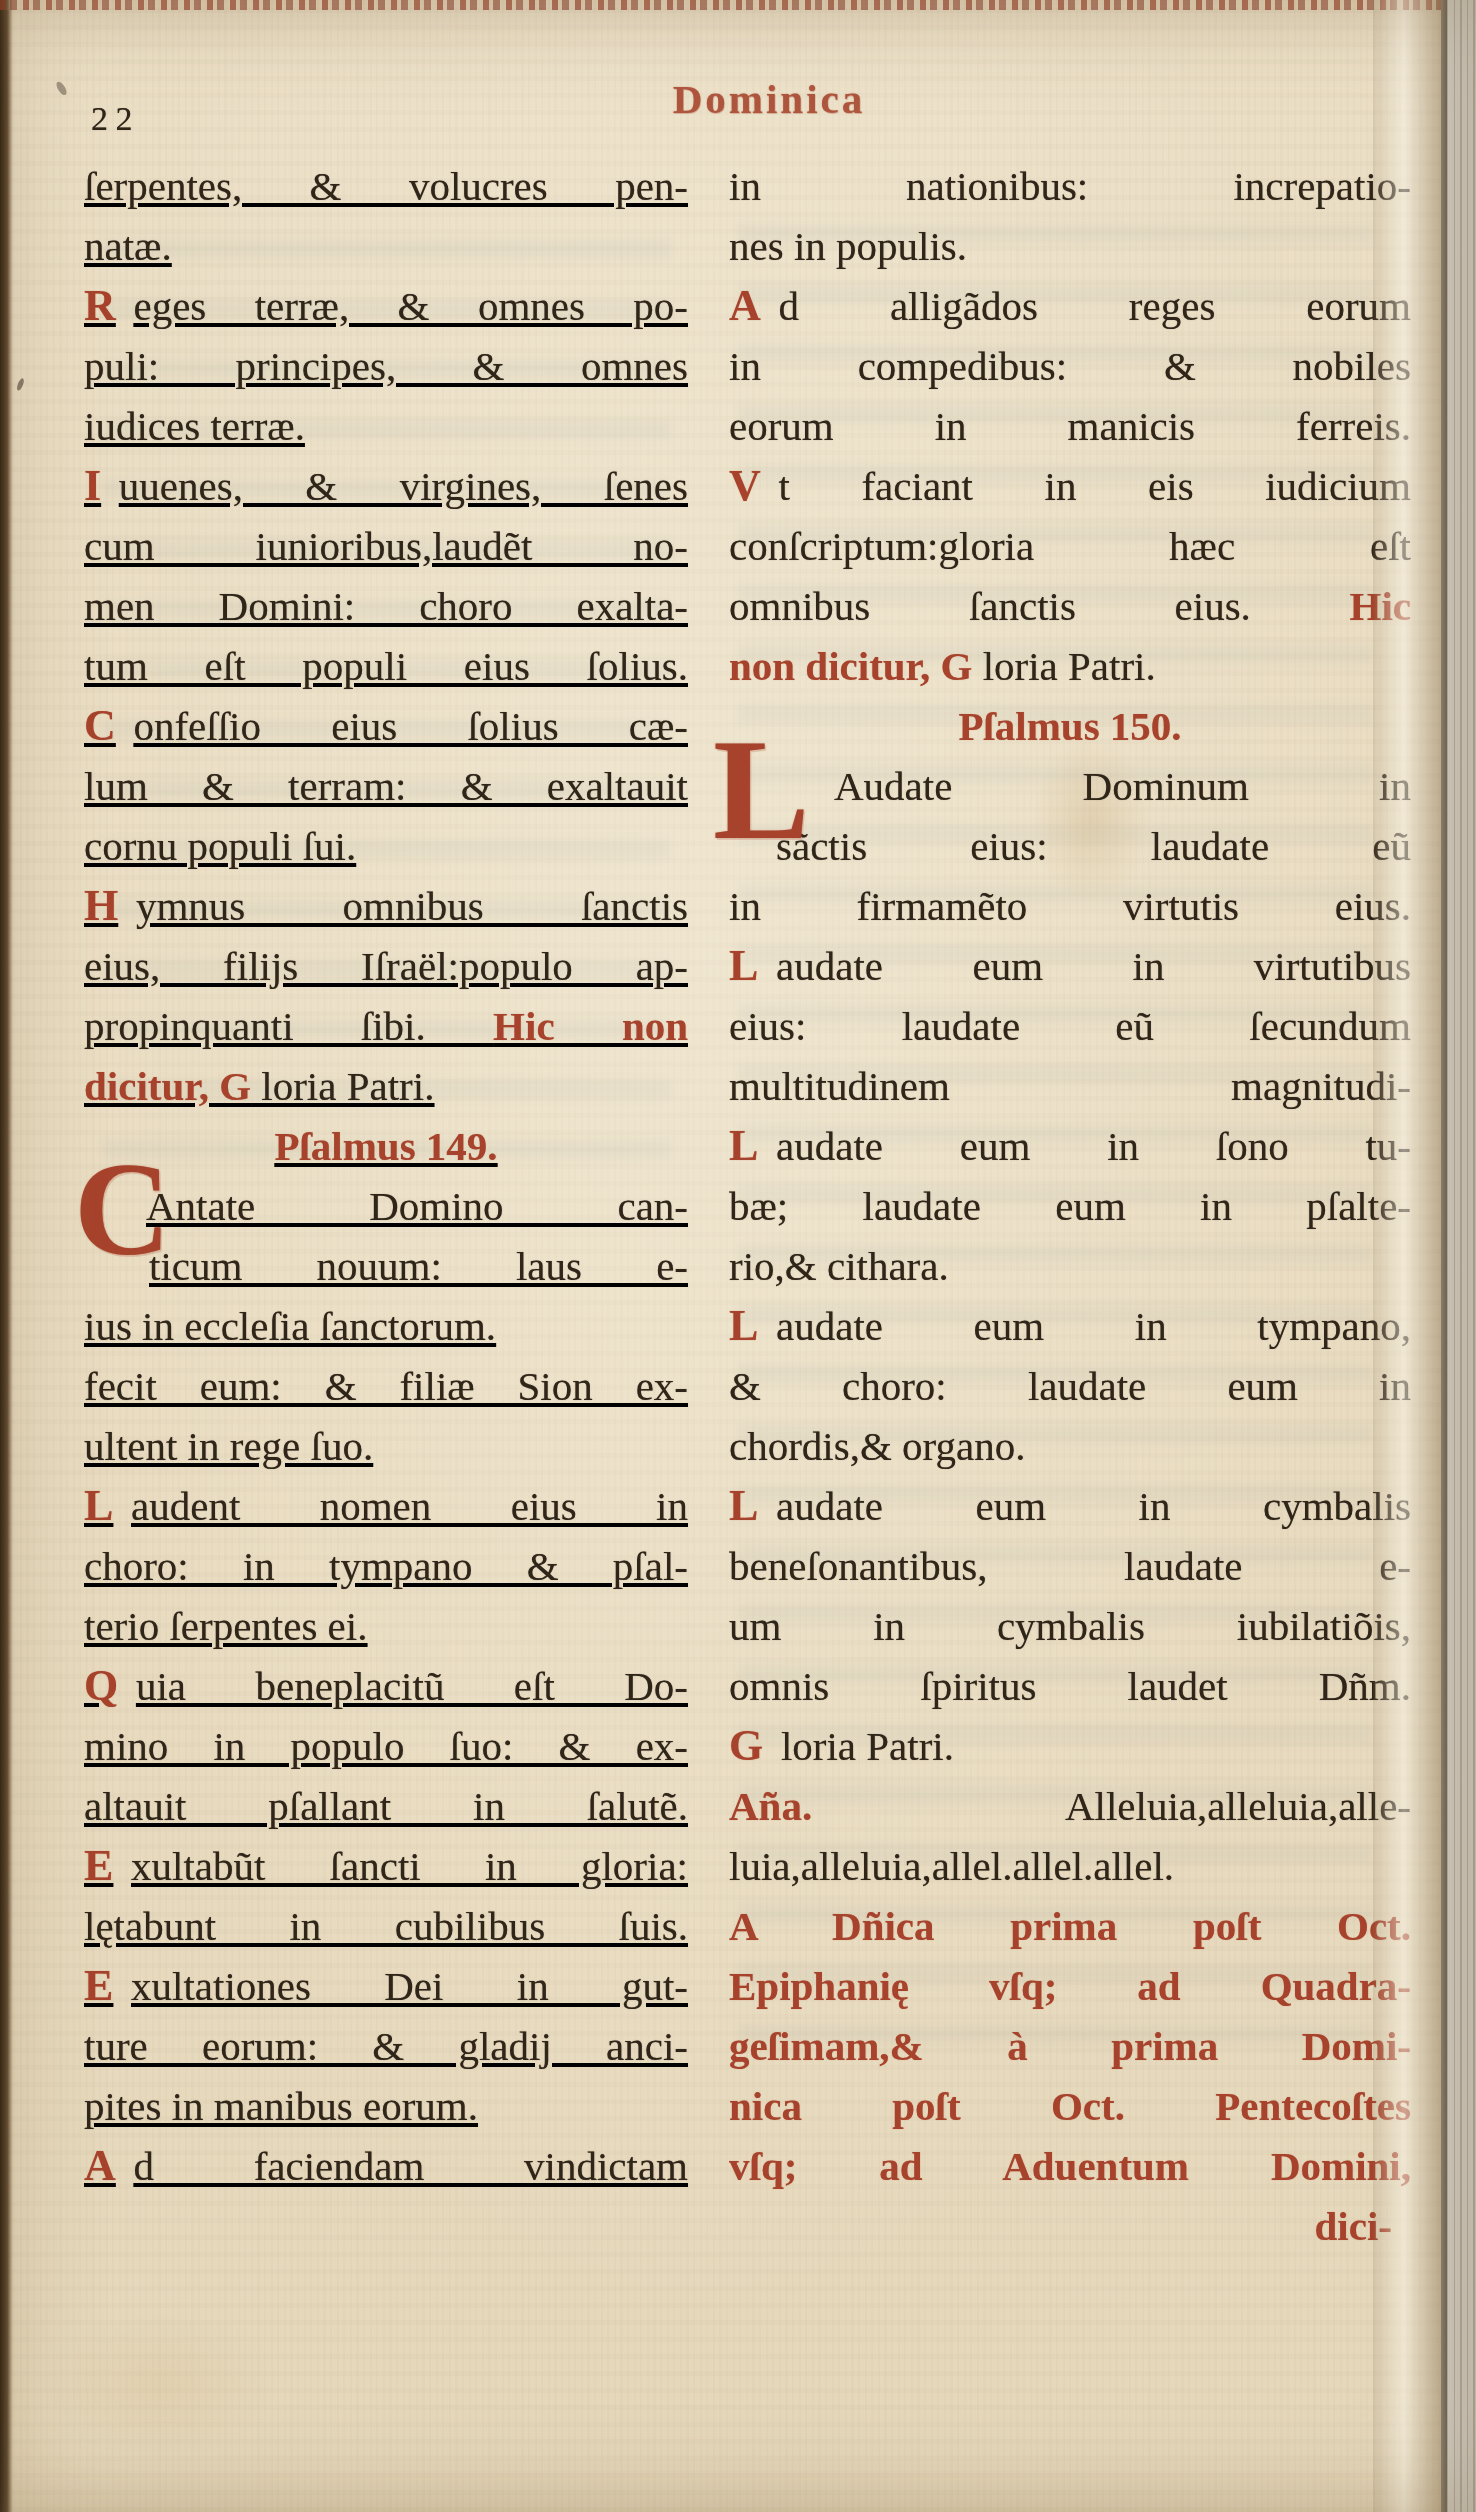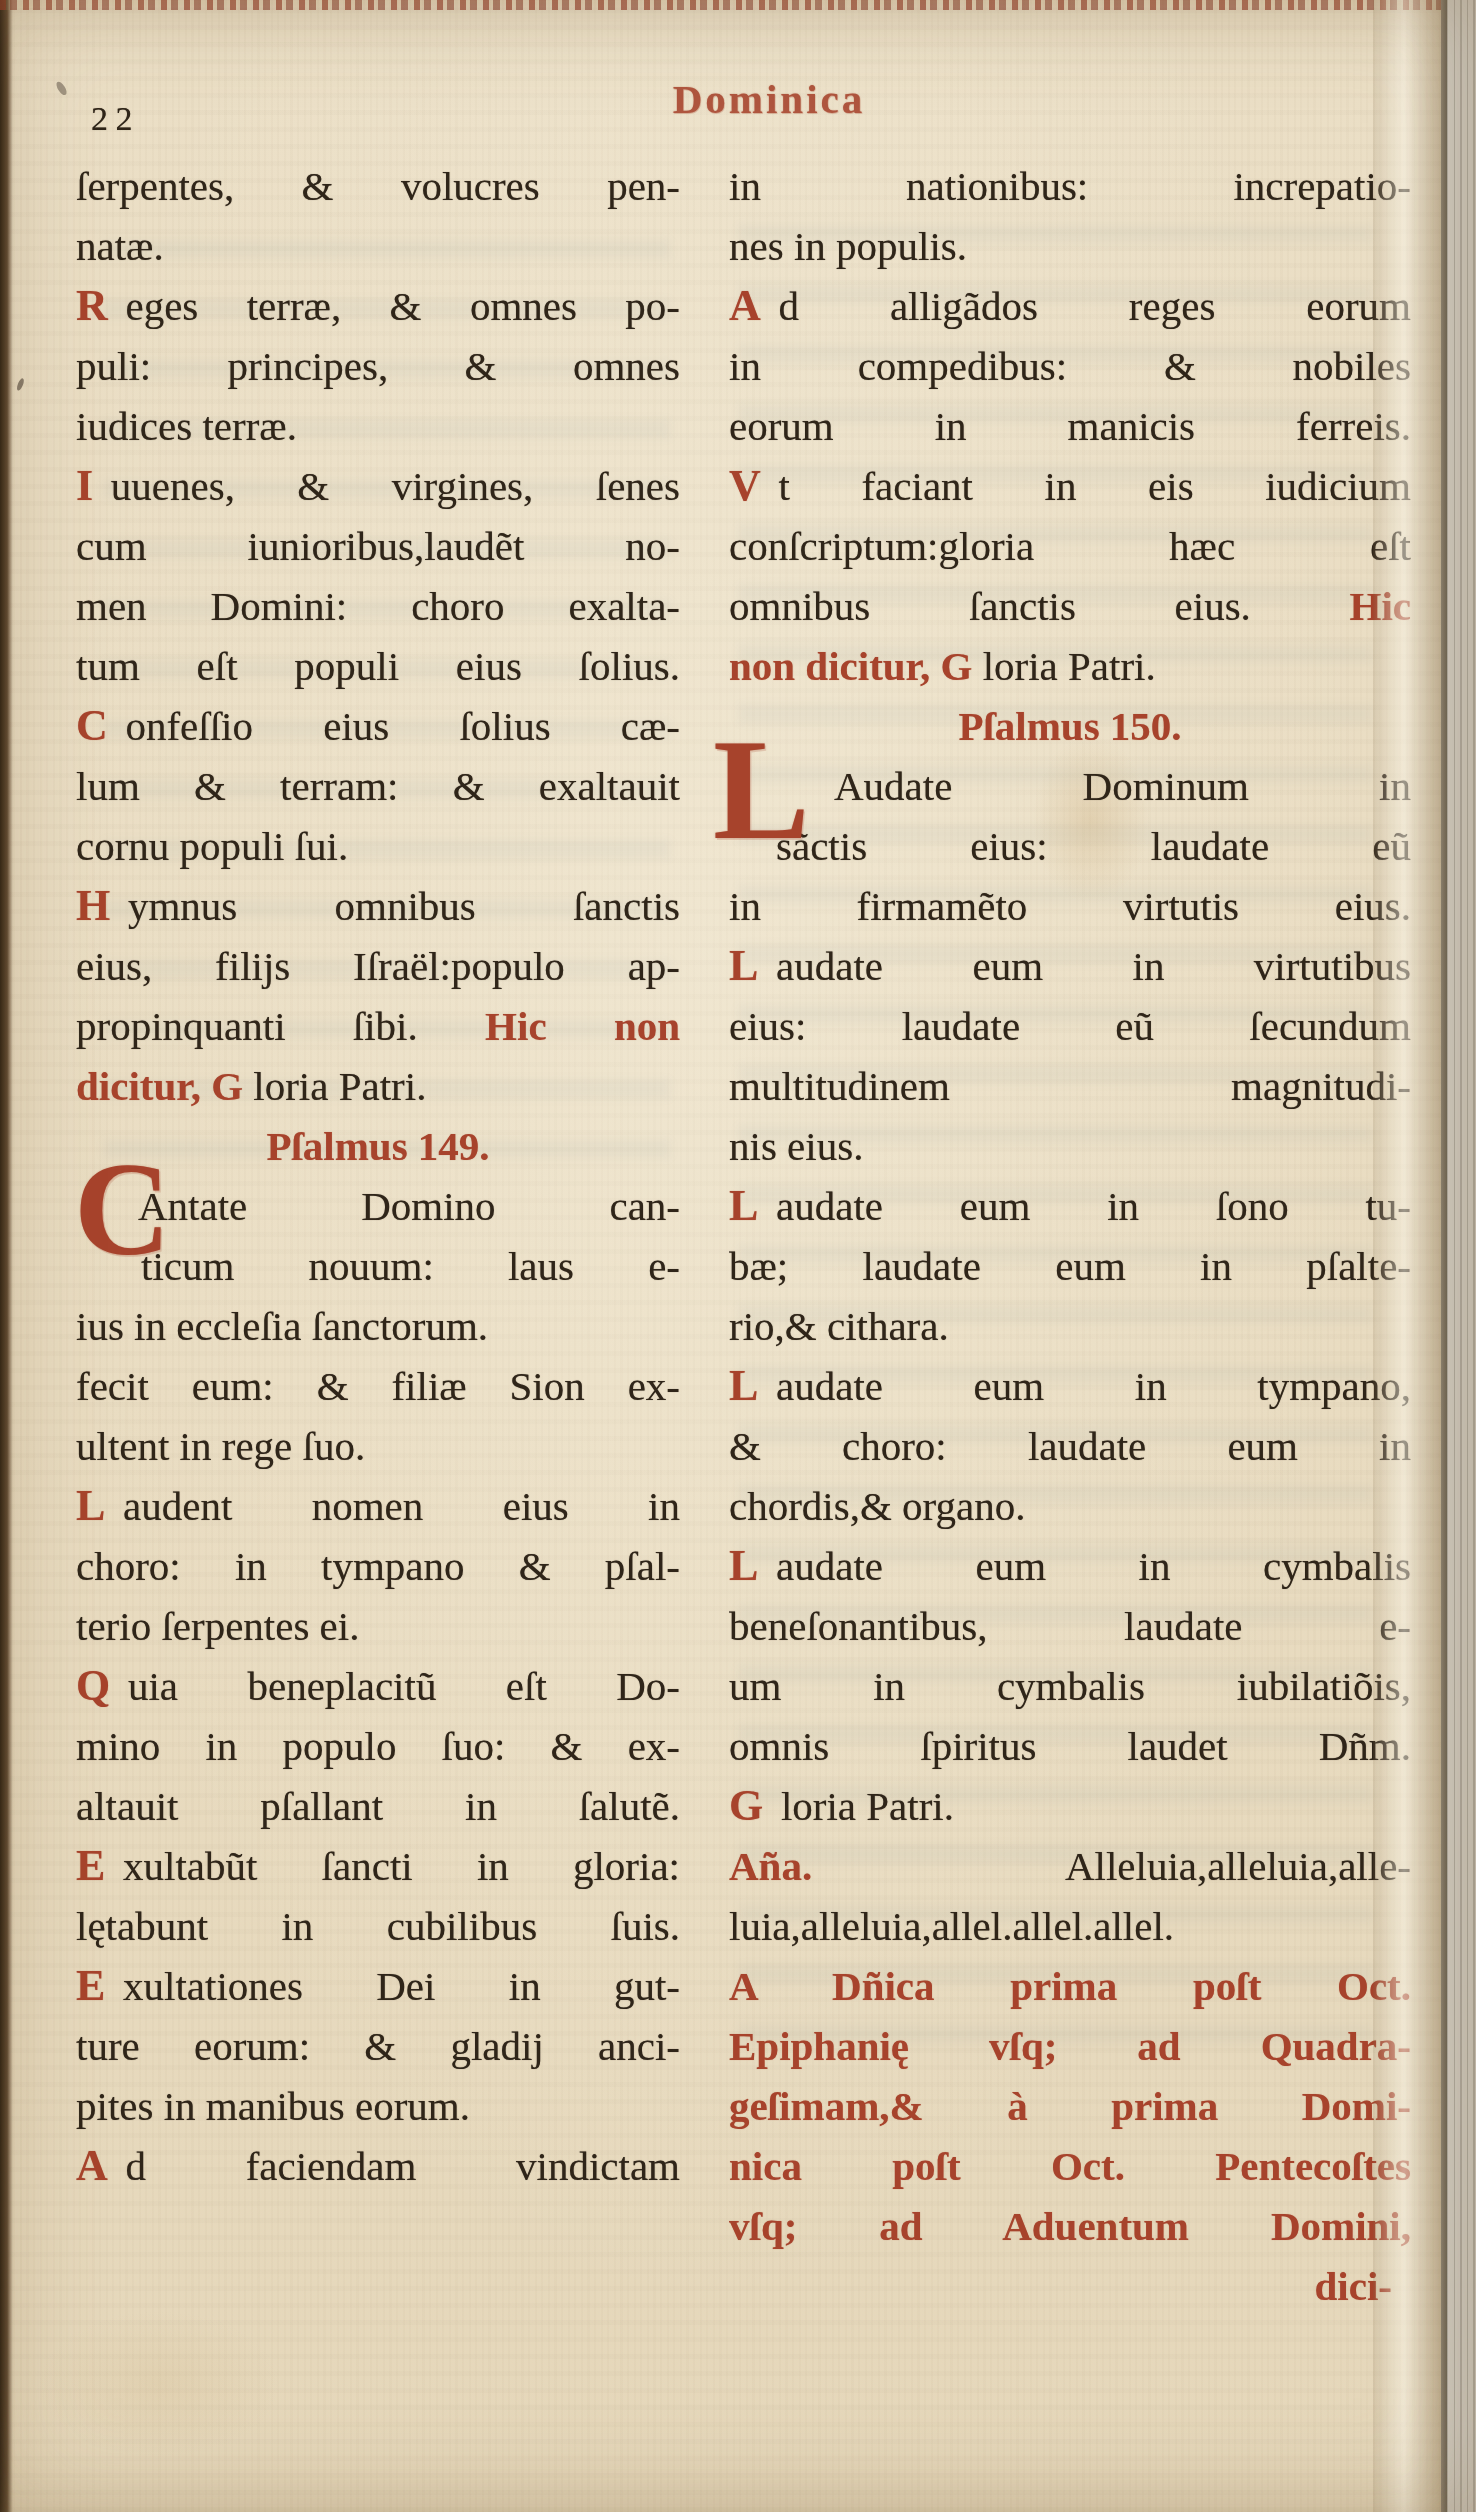"ſerpentes, & volucres pen-" .col-left { left: 76px -> 84px; text-decoration: none -> underline }
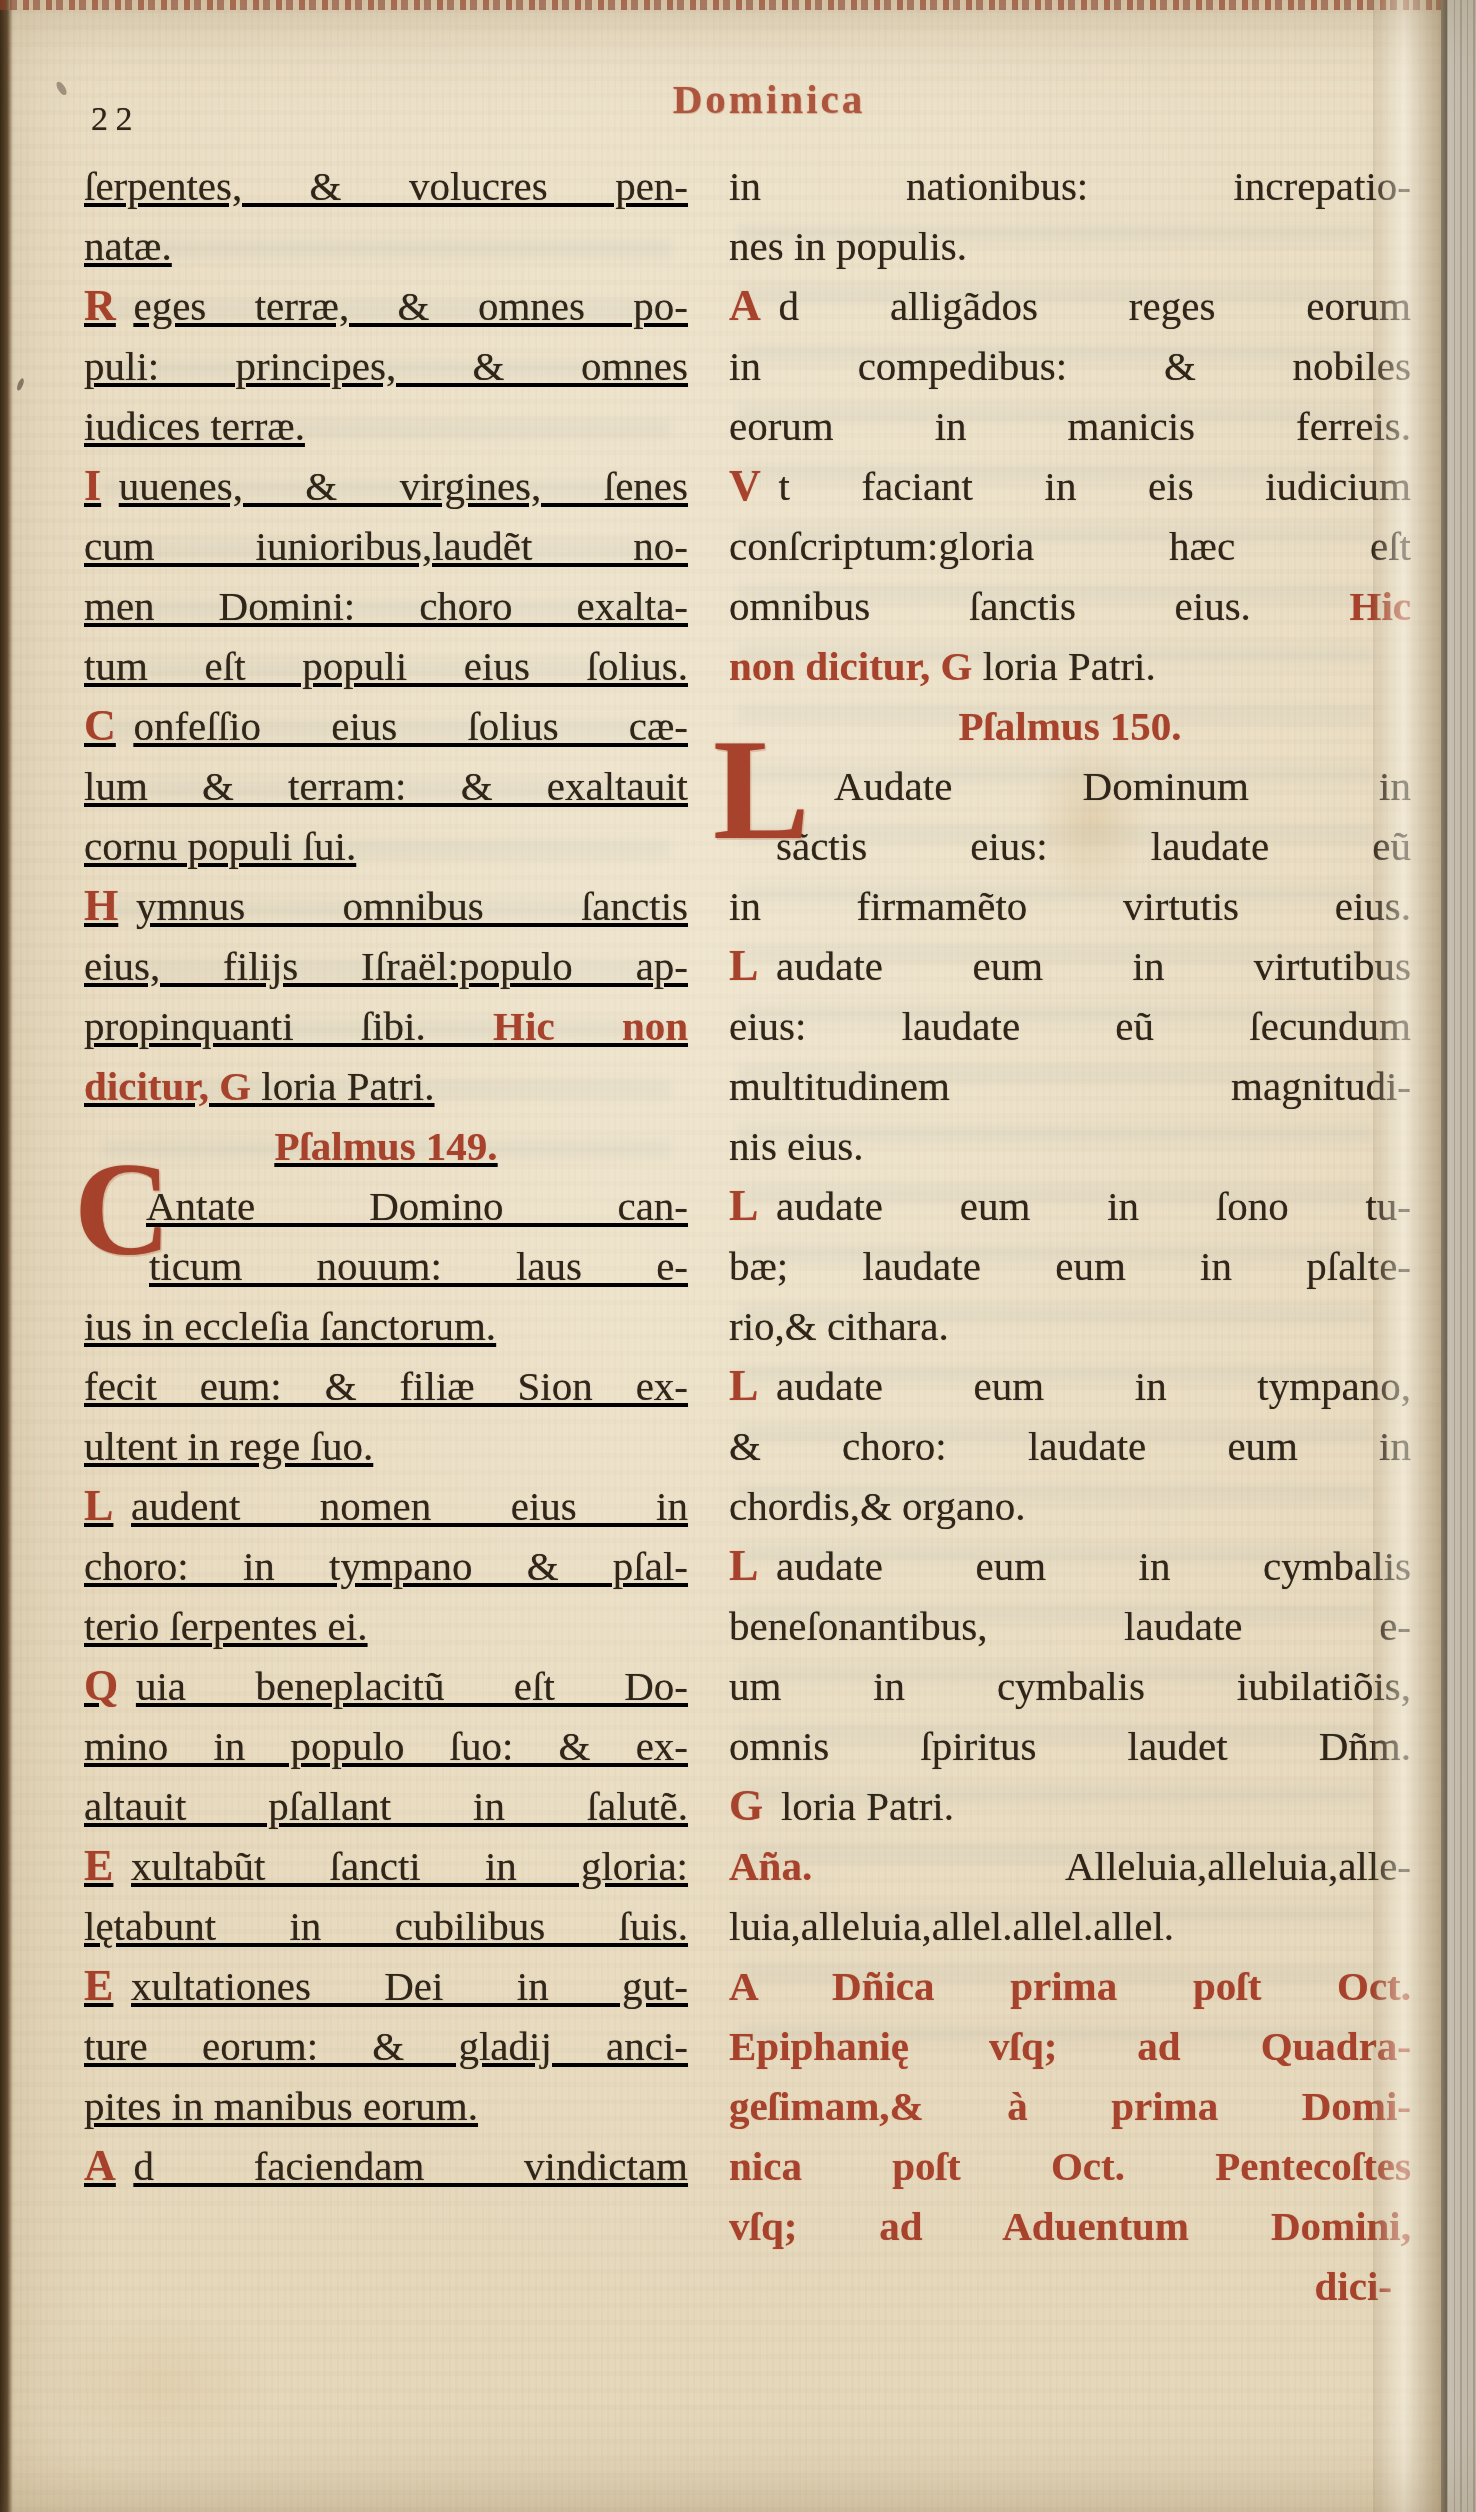"nis eius." div.line { html: <div><span>nis eius.</span></div> -> none }
